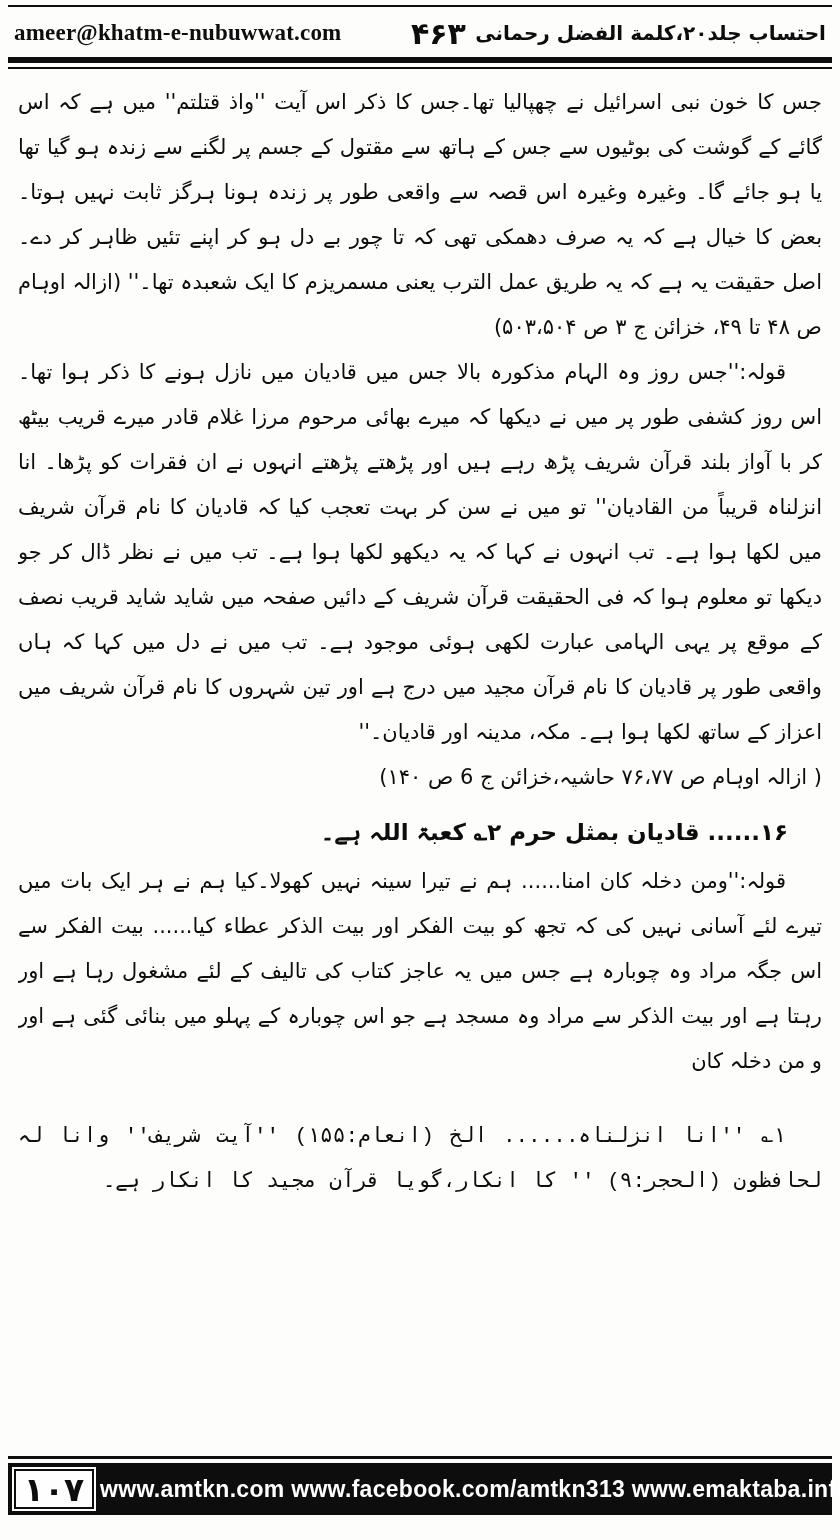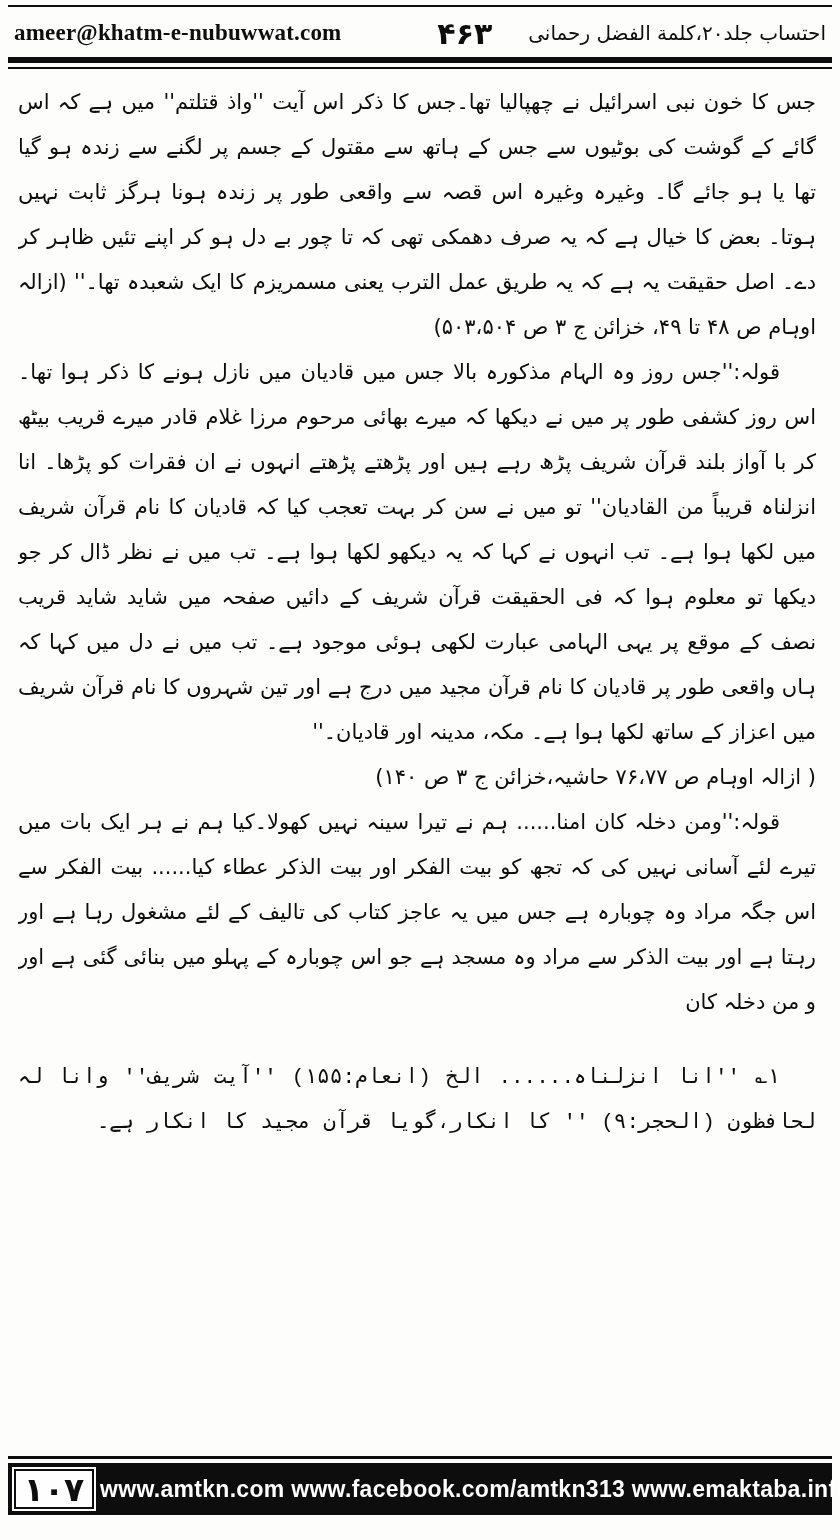"احتساب جلد۲۰،کلمة الفضل رحمانی" .header-title { font-weight: 400 -> 700 }
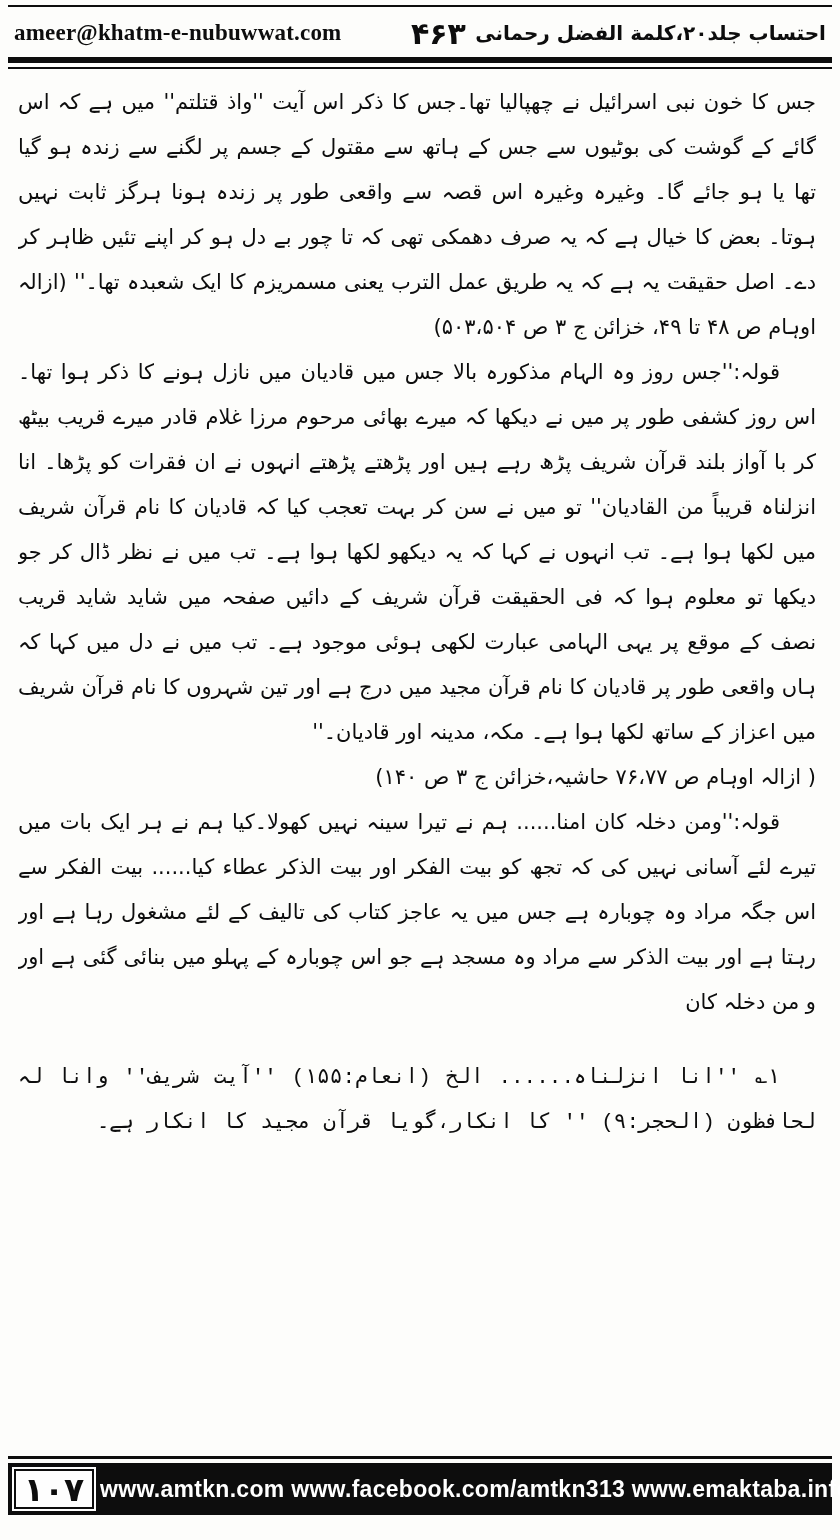"جس کا خون نبی اسرائیل" .body { right: 24px -> 18px }
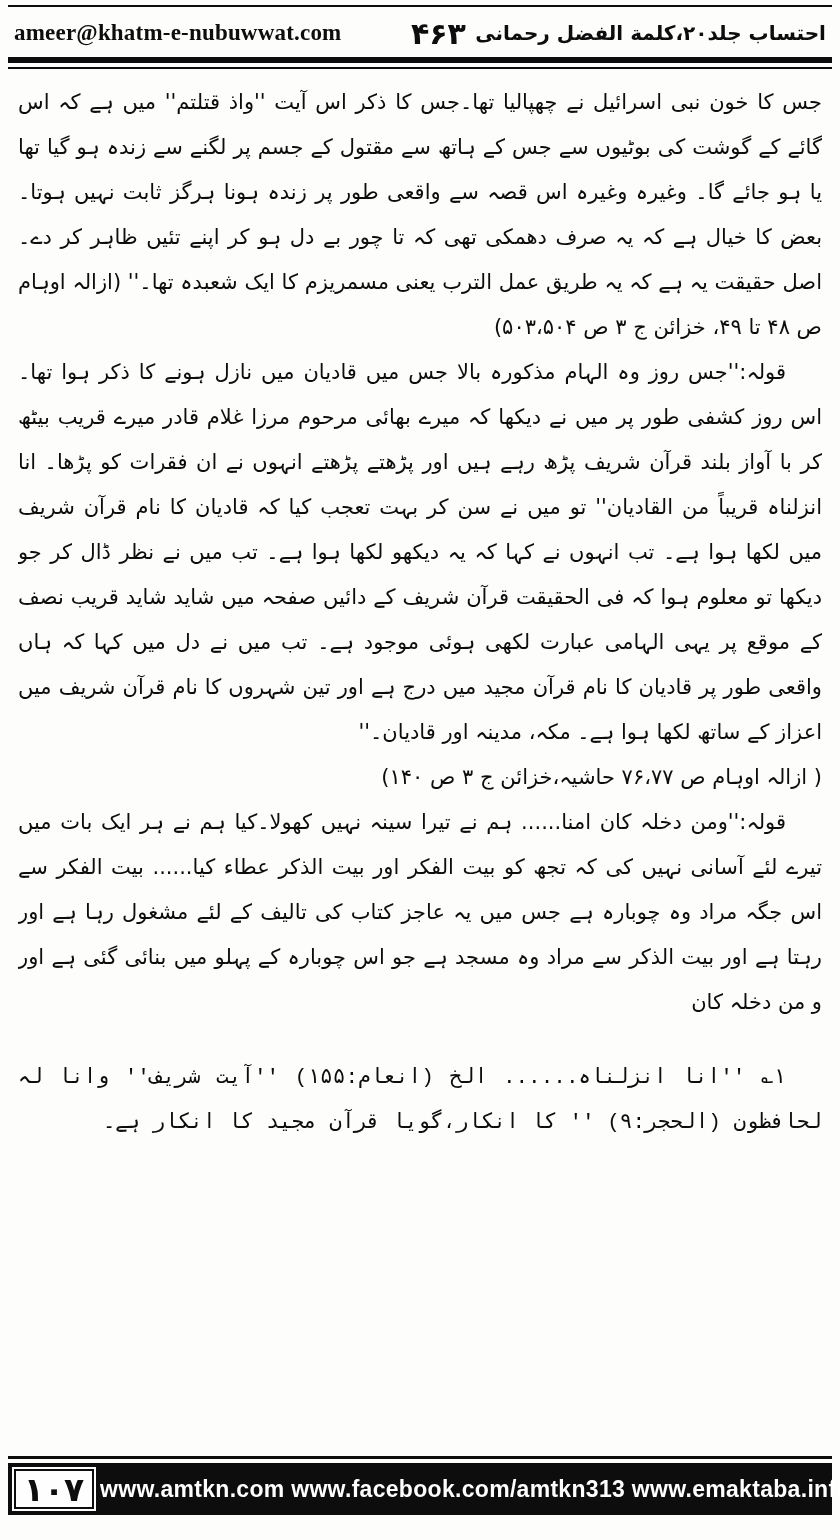"( ازالہ اوہام ص ۷۶،۷۷" p.para { text: ۳ -> 6 }
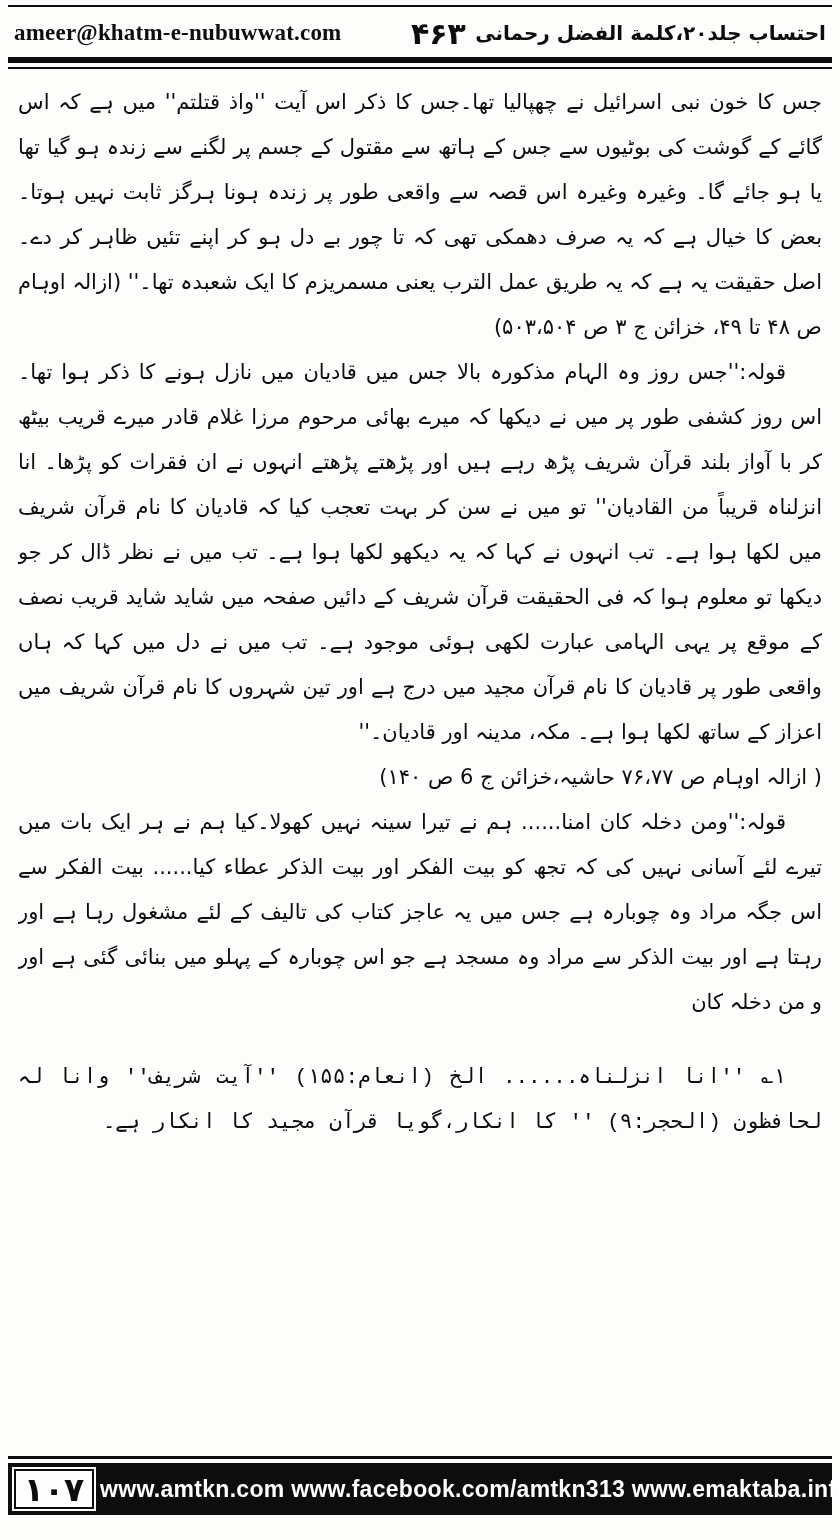"۱۶...... قادیان بمثل حرم ۲؎" p.item-heading { html: none -> <p>۱۶...... قادیان بمثل حرم ۲؎ کعبۃ اللہ ہے۔</p> }
